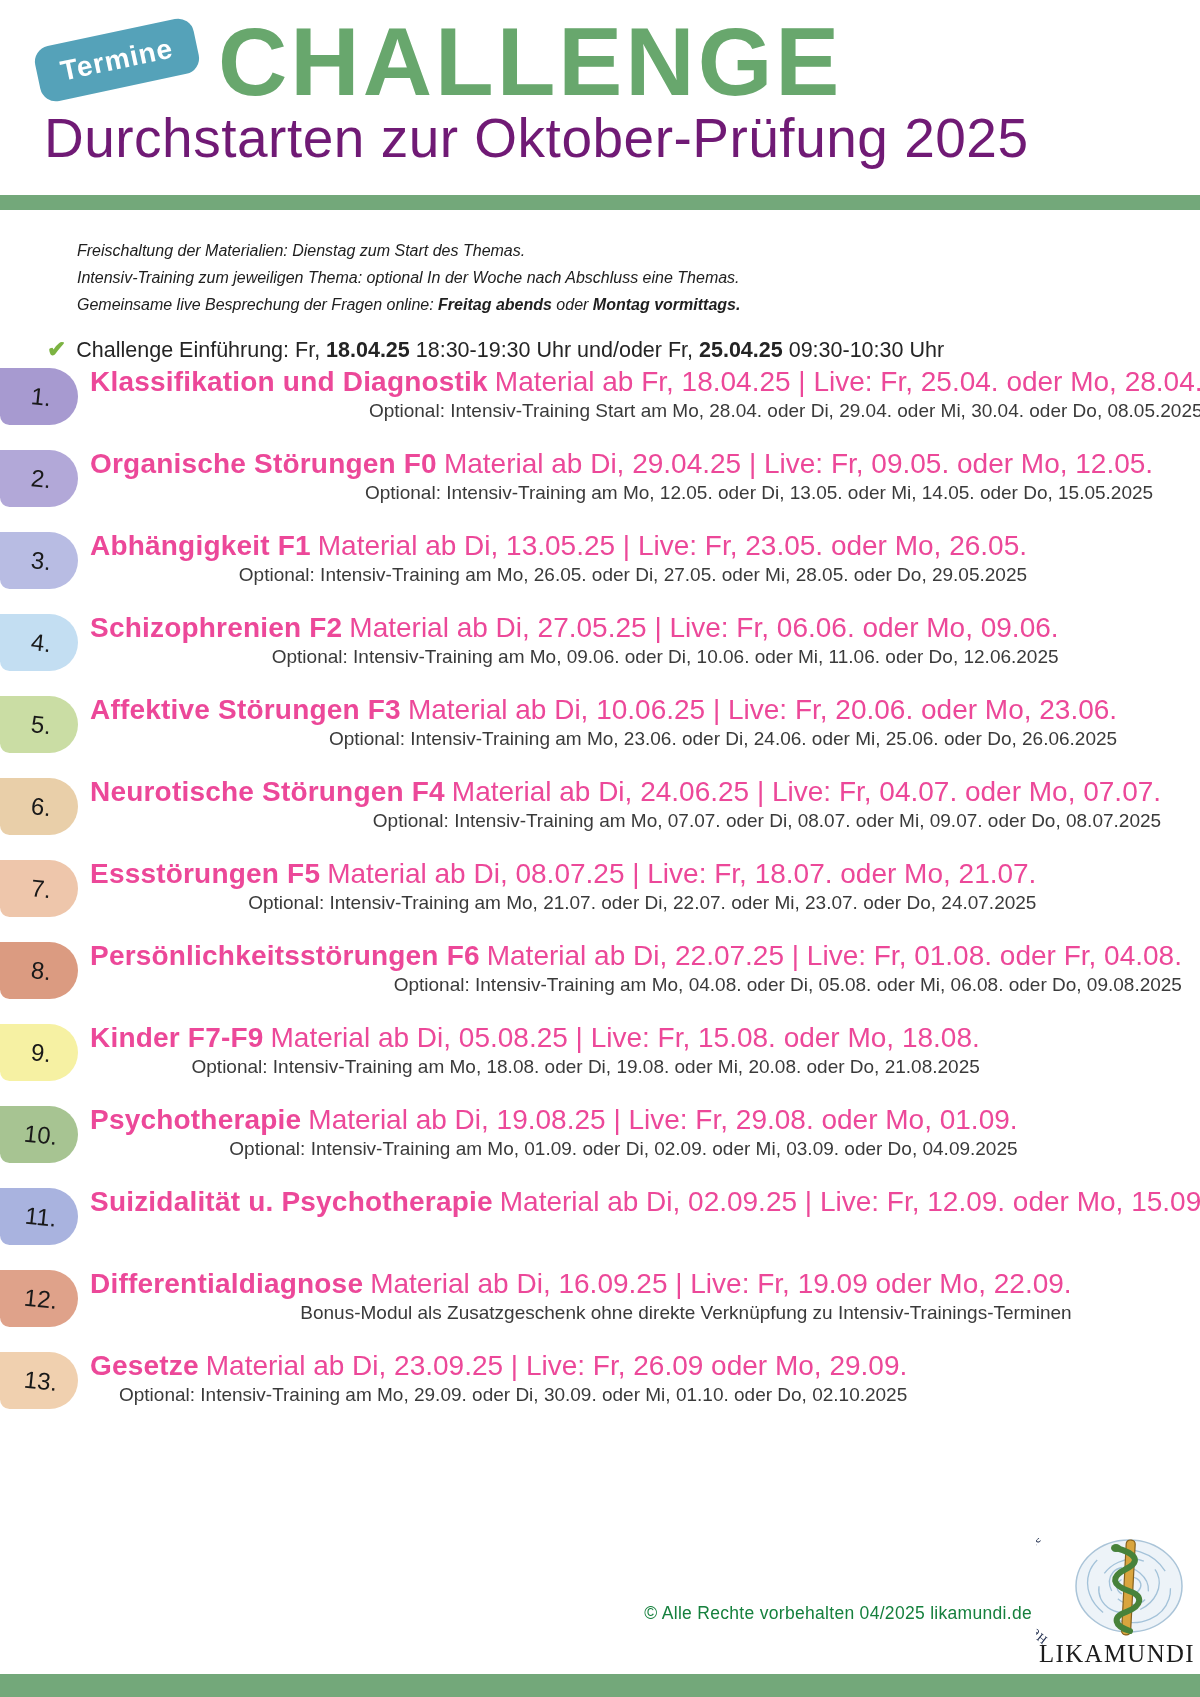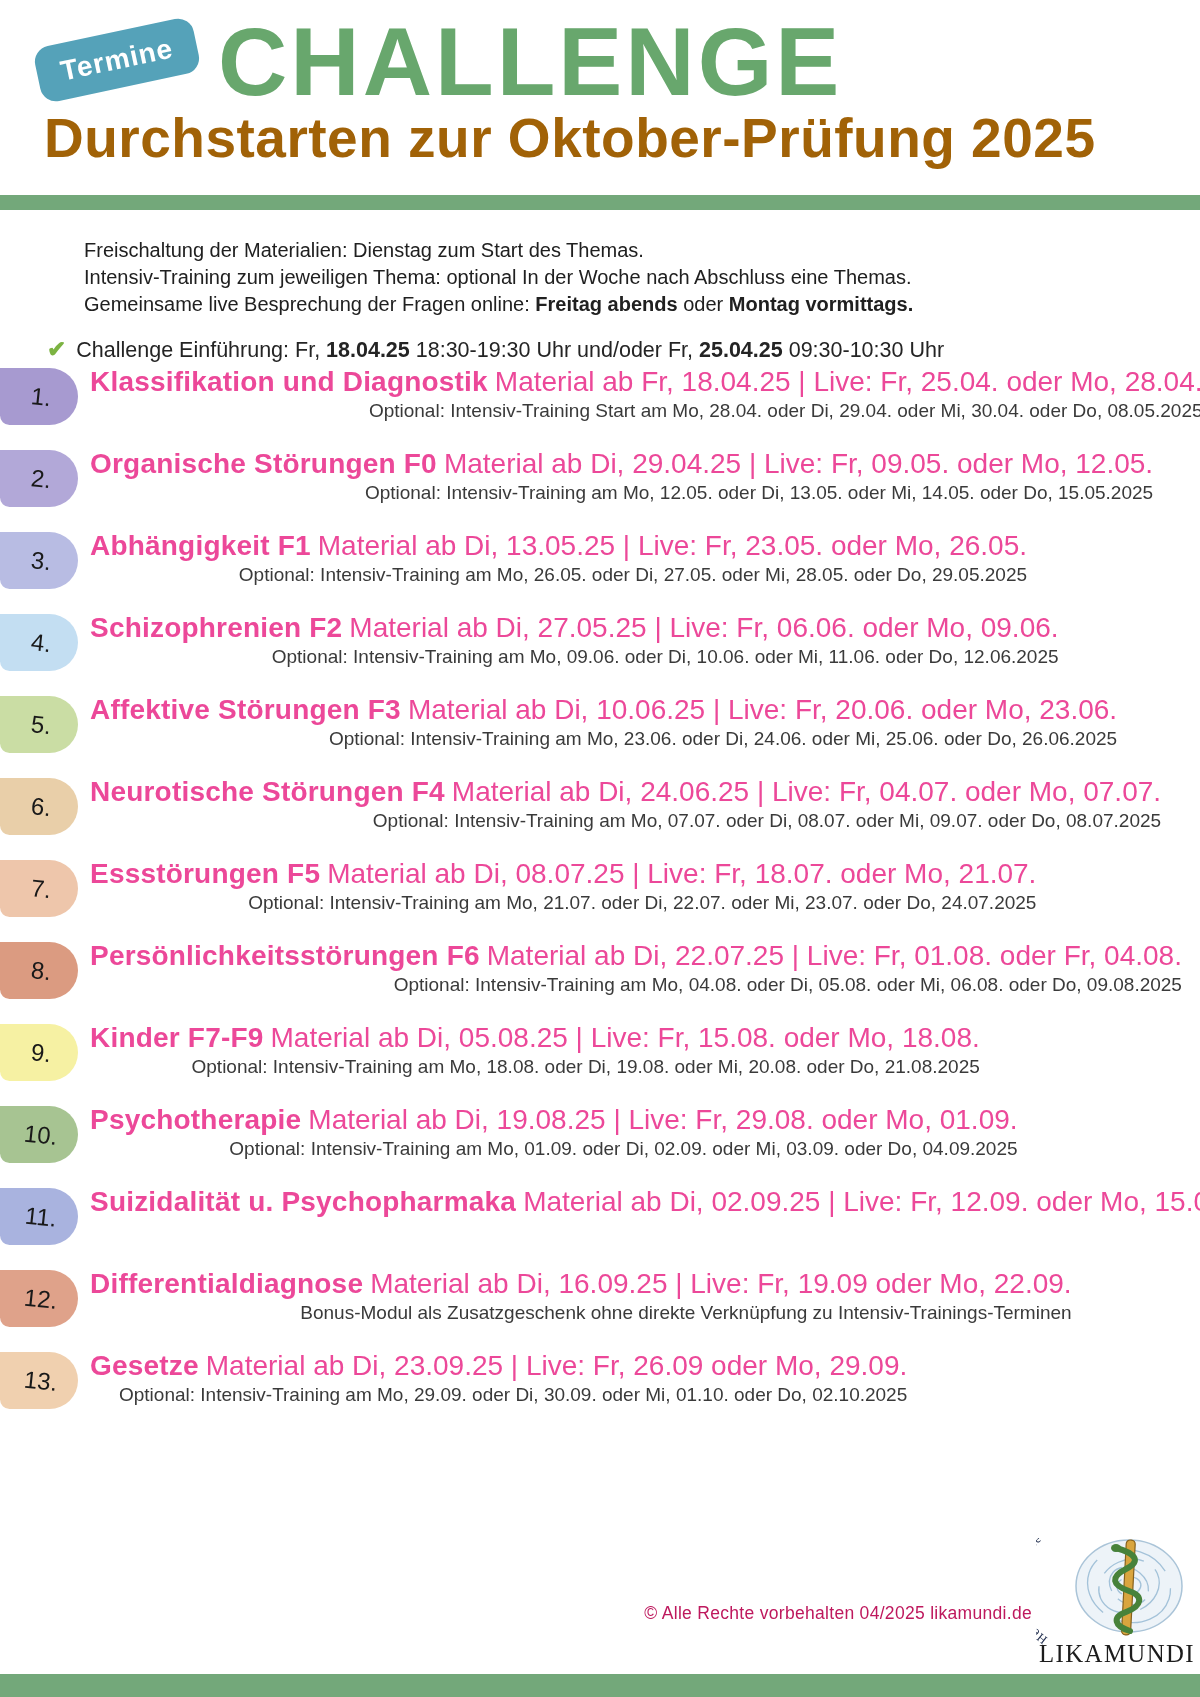"Durchstarten zur Oktober-Prüfung 2025" .subtitle { color: #a16207 -> #701a75; font-weight: 700 -> 400 }
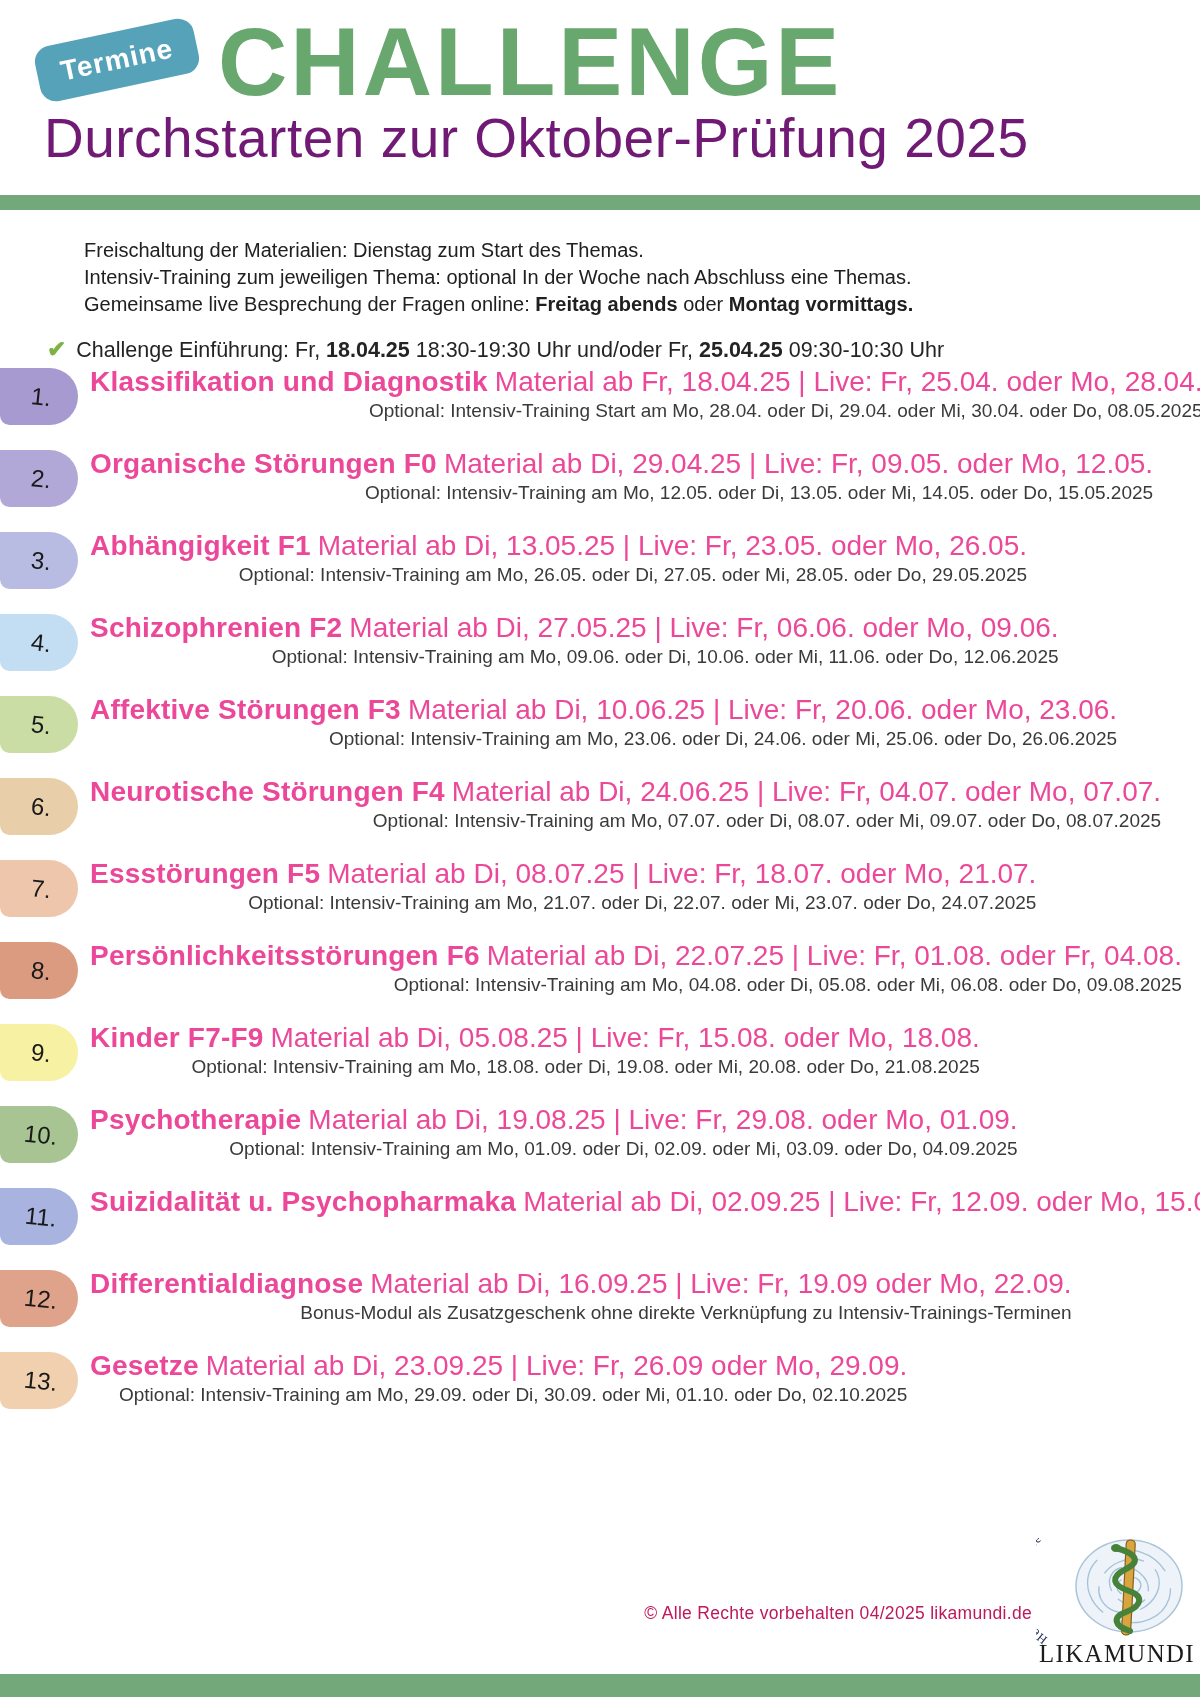"Freischaltung der Materialien: Dienstag" .intro { font-size: 20px -> 16px; font-style: none -> italic; left: 84px -> 77px }
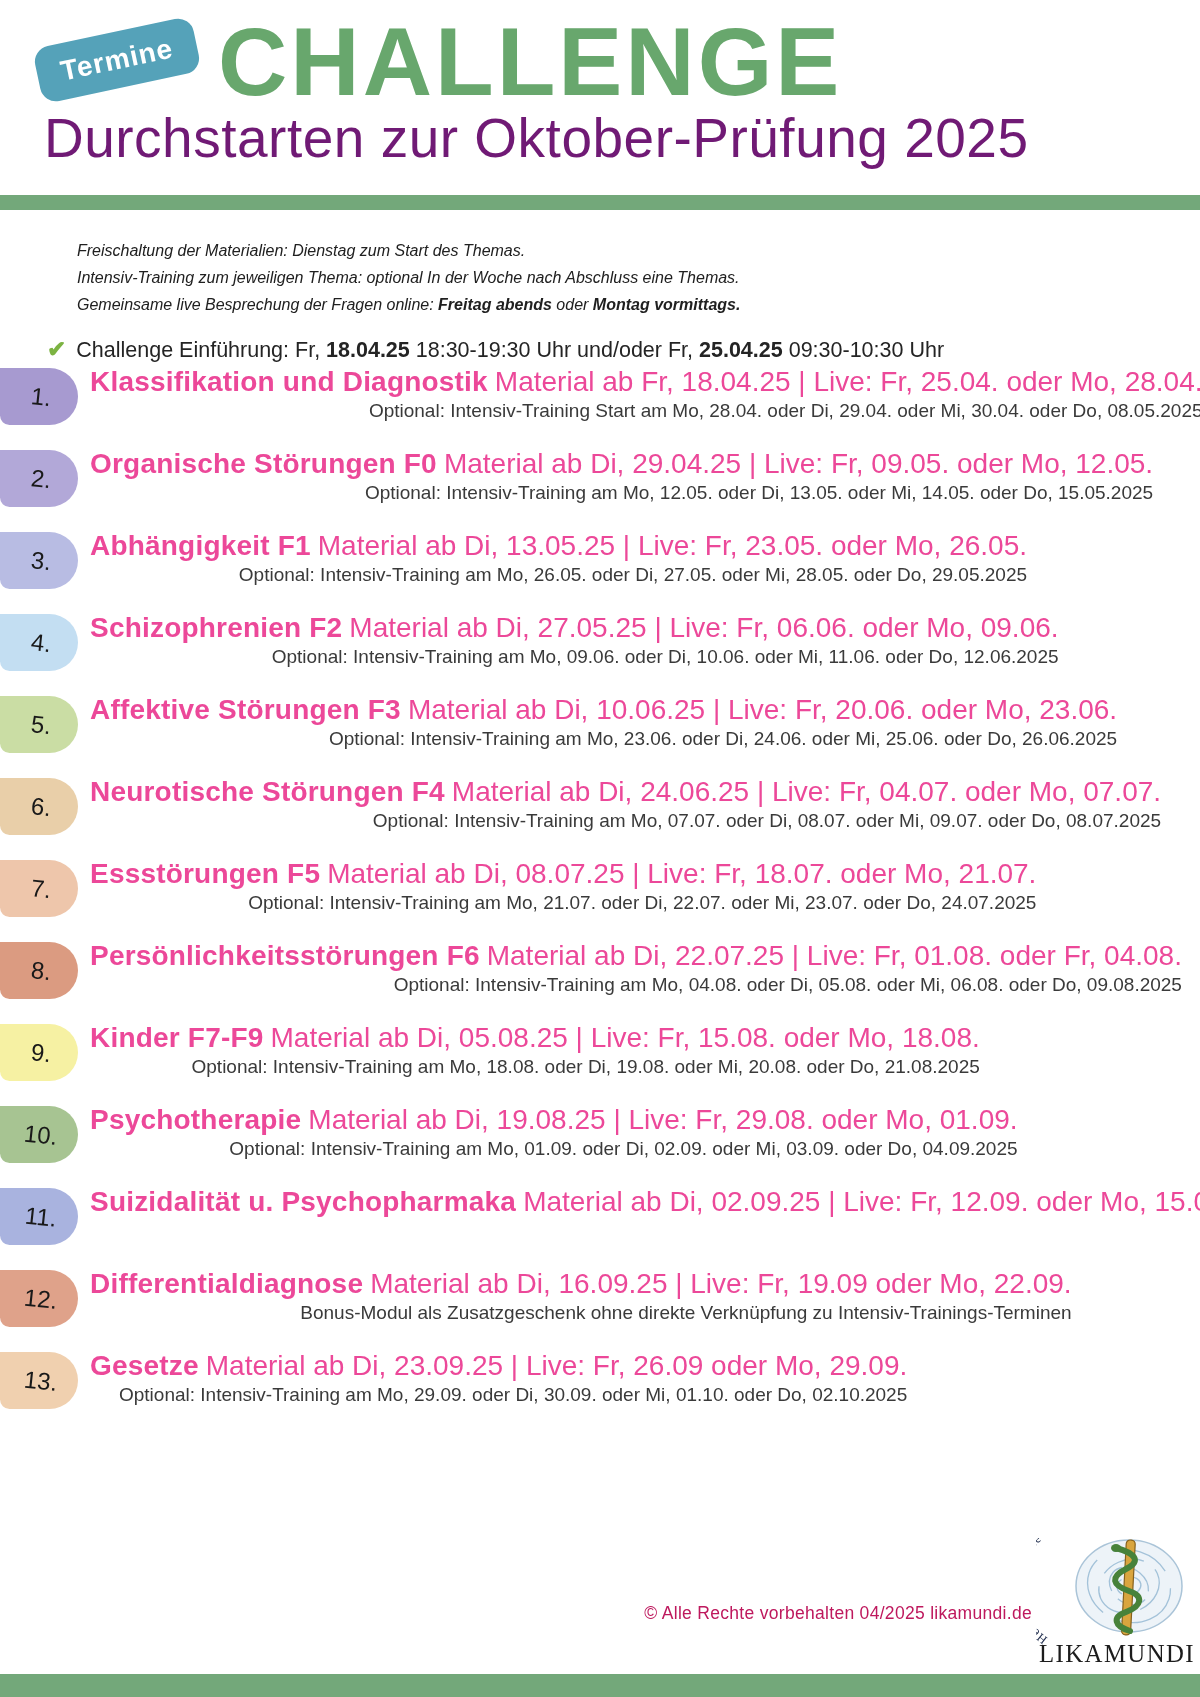"Suizidalität u. Psychopharmaka" span.item-title { text: Psychopharmaka -> Psychotherapie }
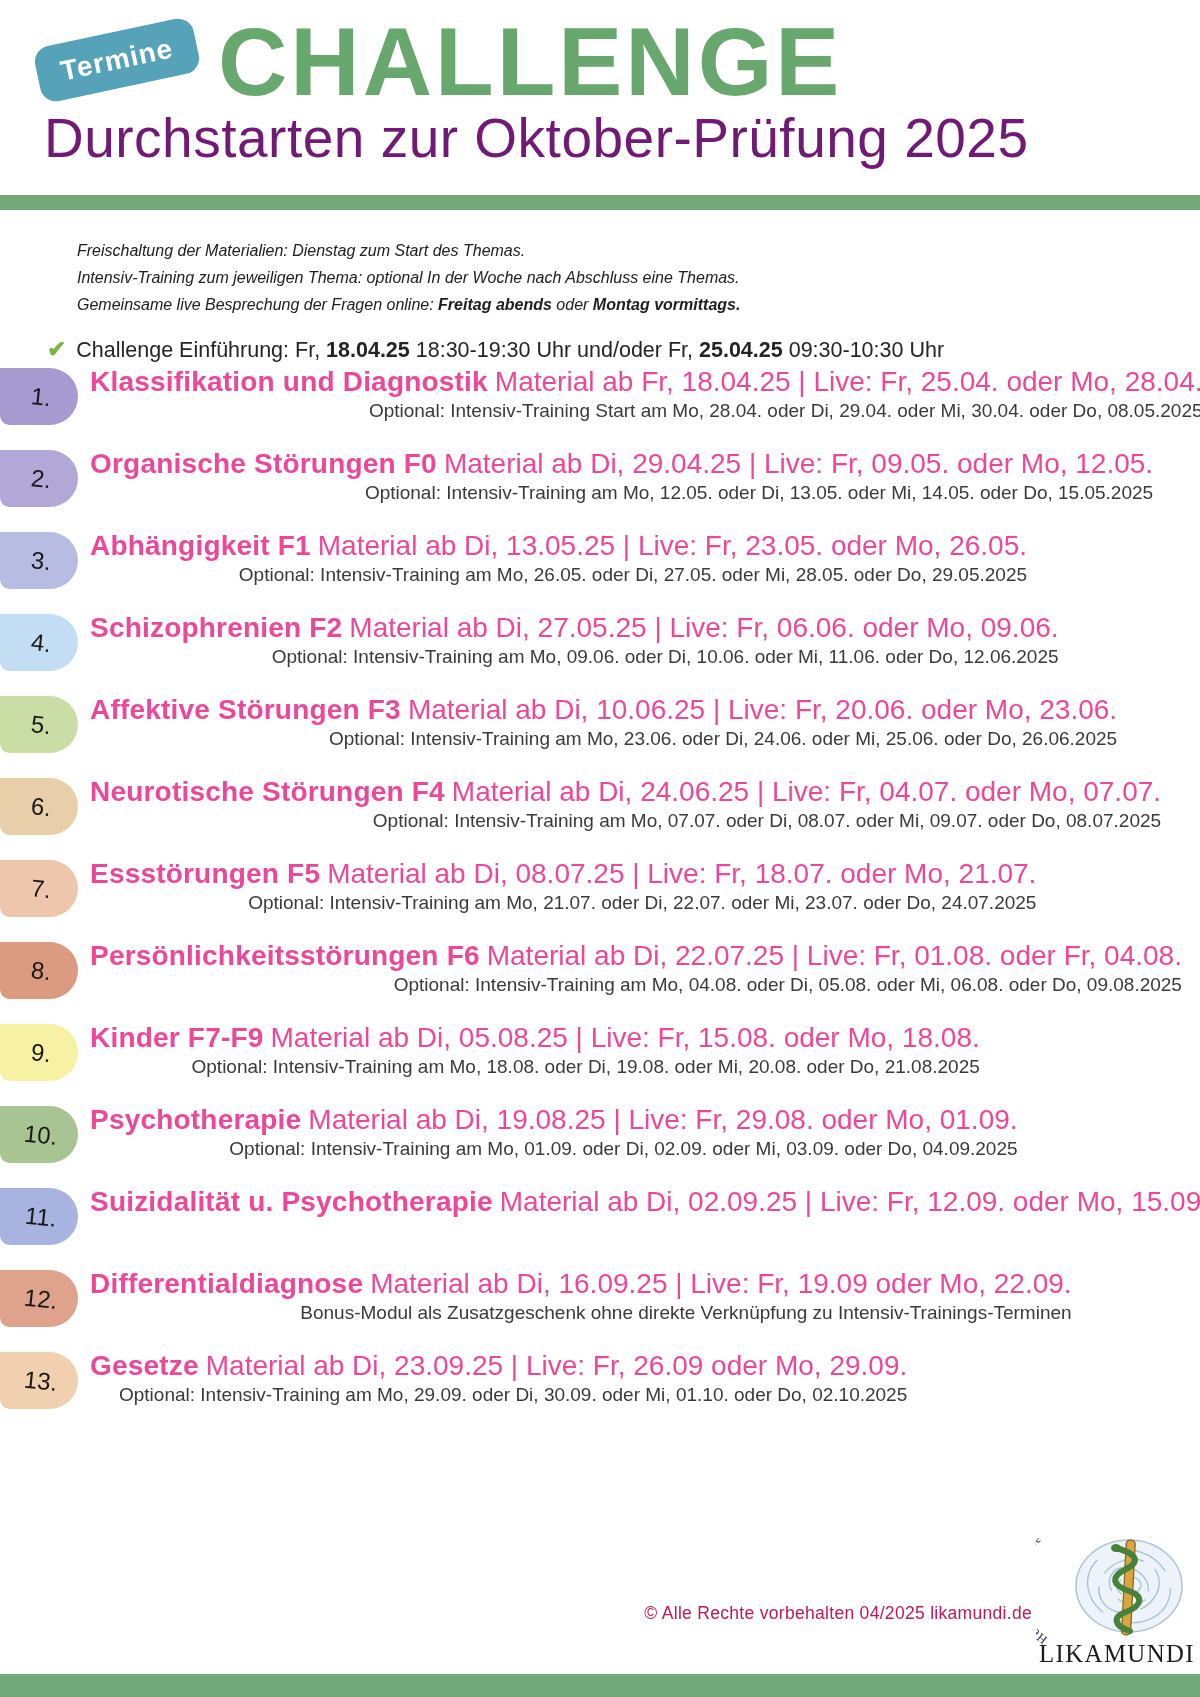"© Alle Rechte vorbehalten 04/2025" .copyright { color: #be185d -> #15803d }
